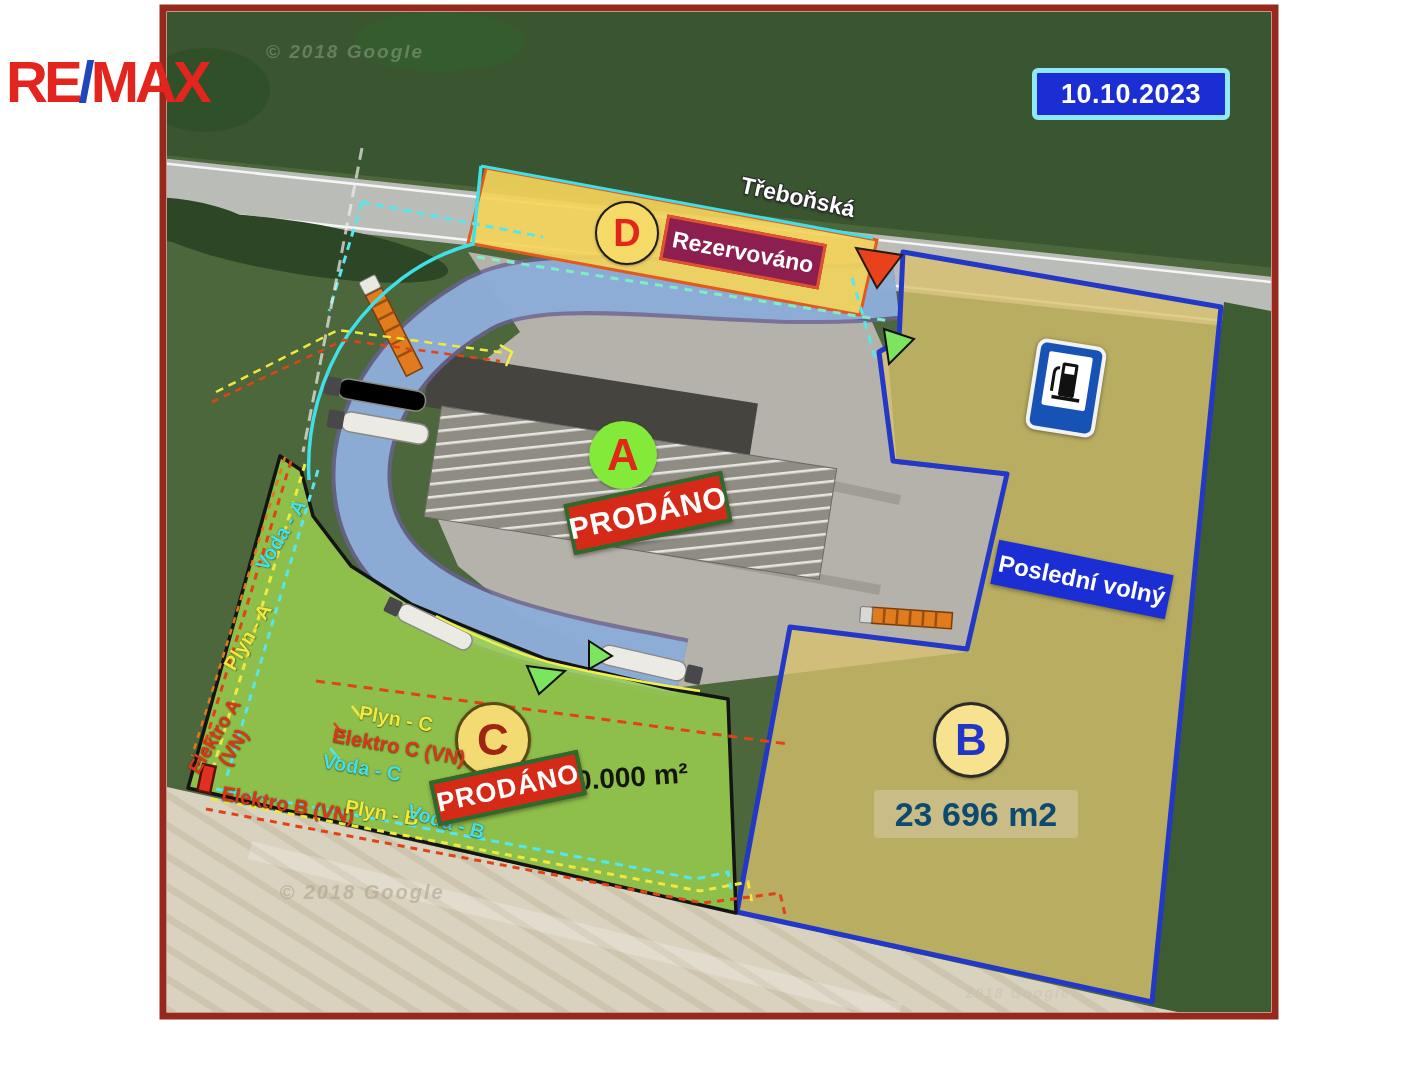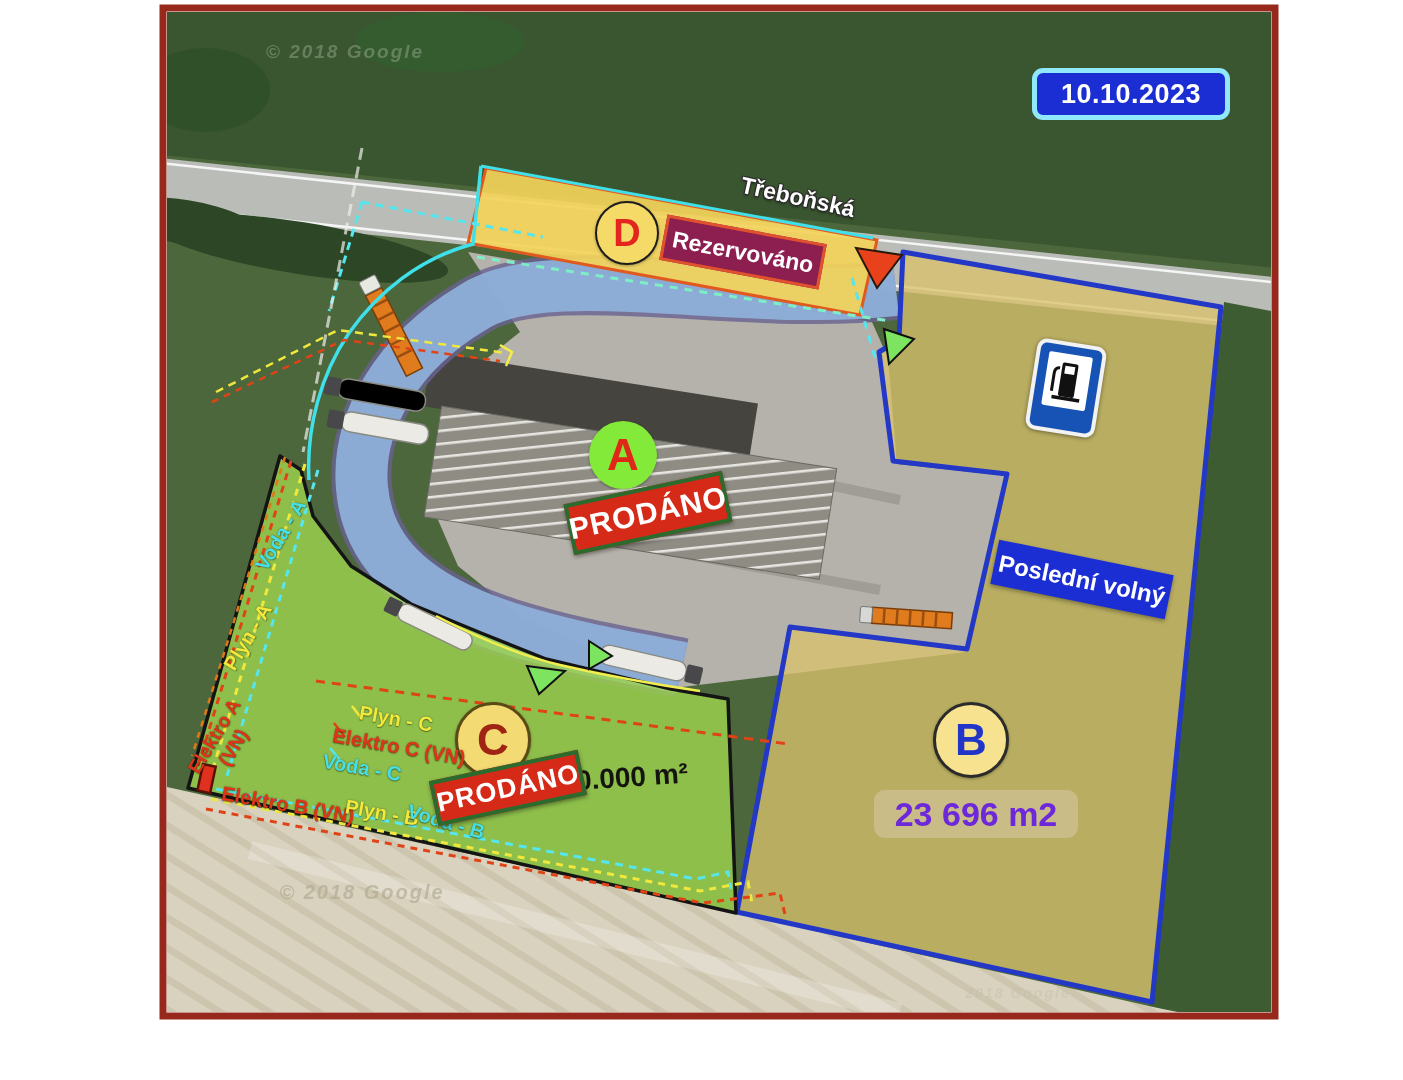"RE/MAX" div { html: none -> <div> <span>RE</span><span>/</span><span>MAX</span> </div> }
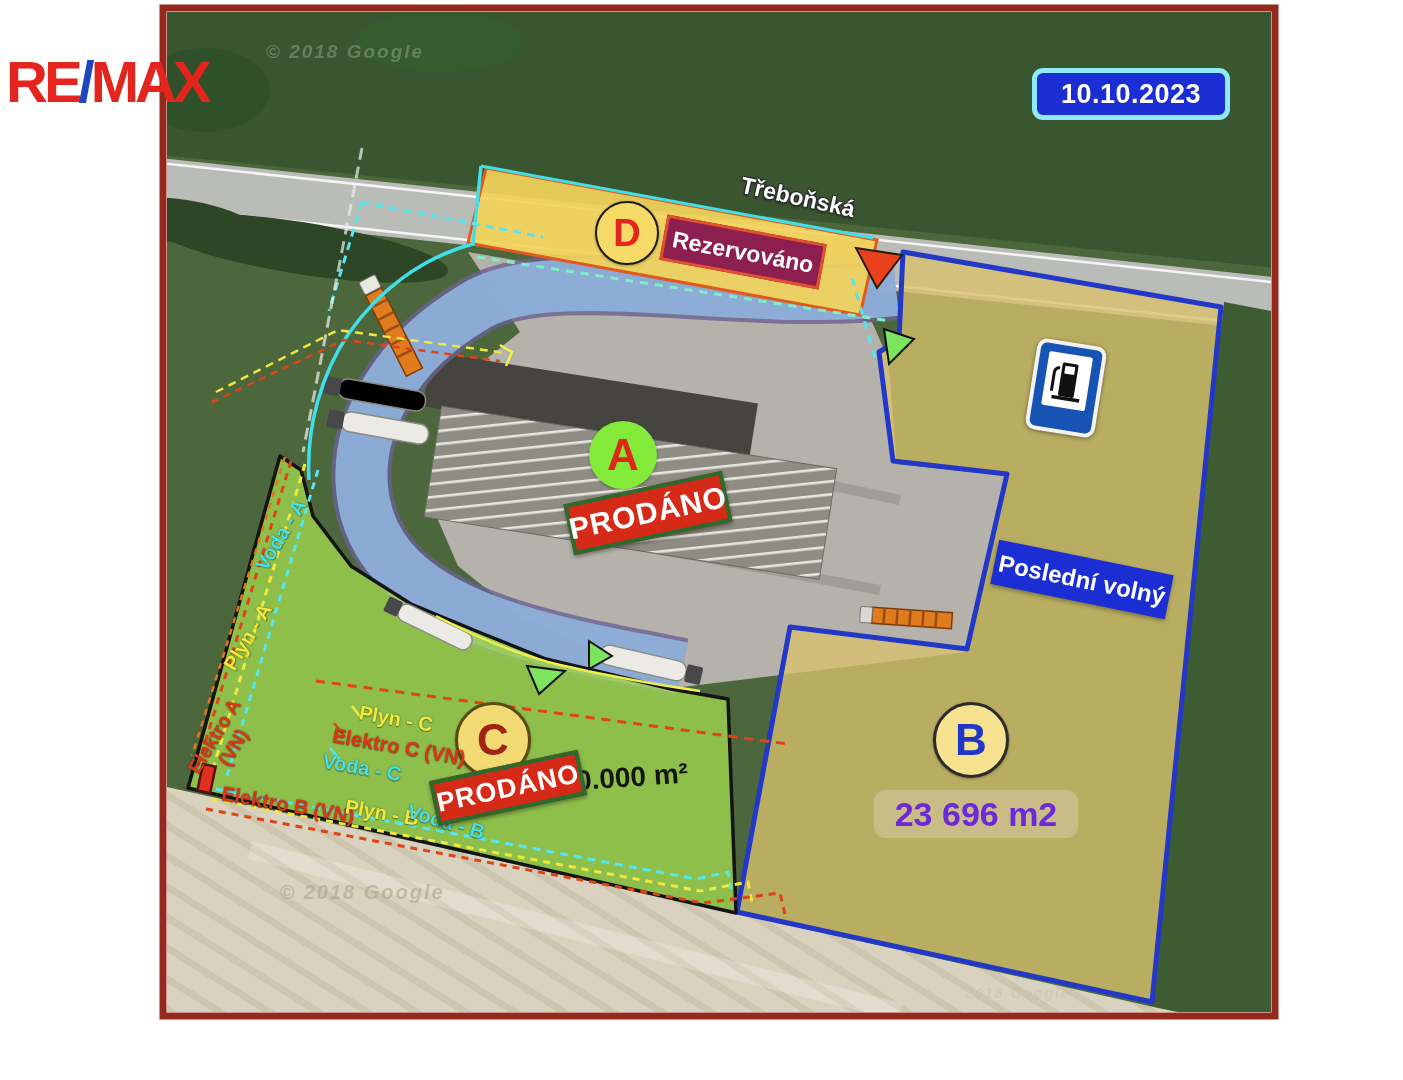"10.10.2023" #date-badge { border-radius: 11px -> 6px }
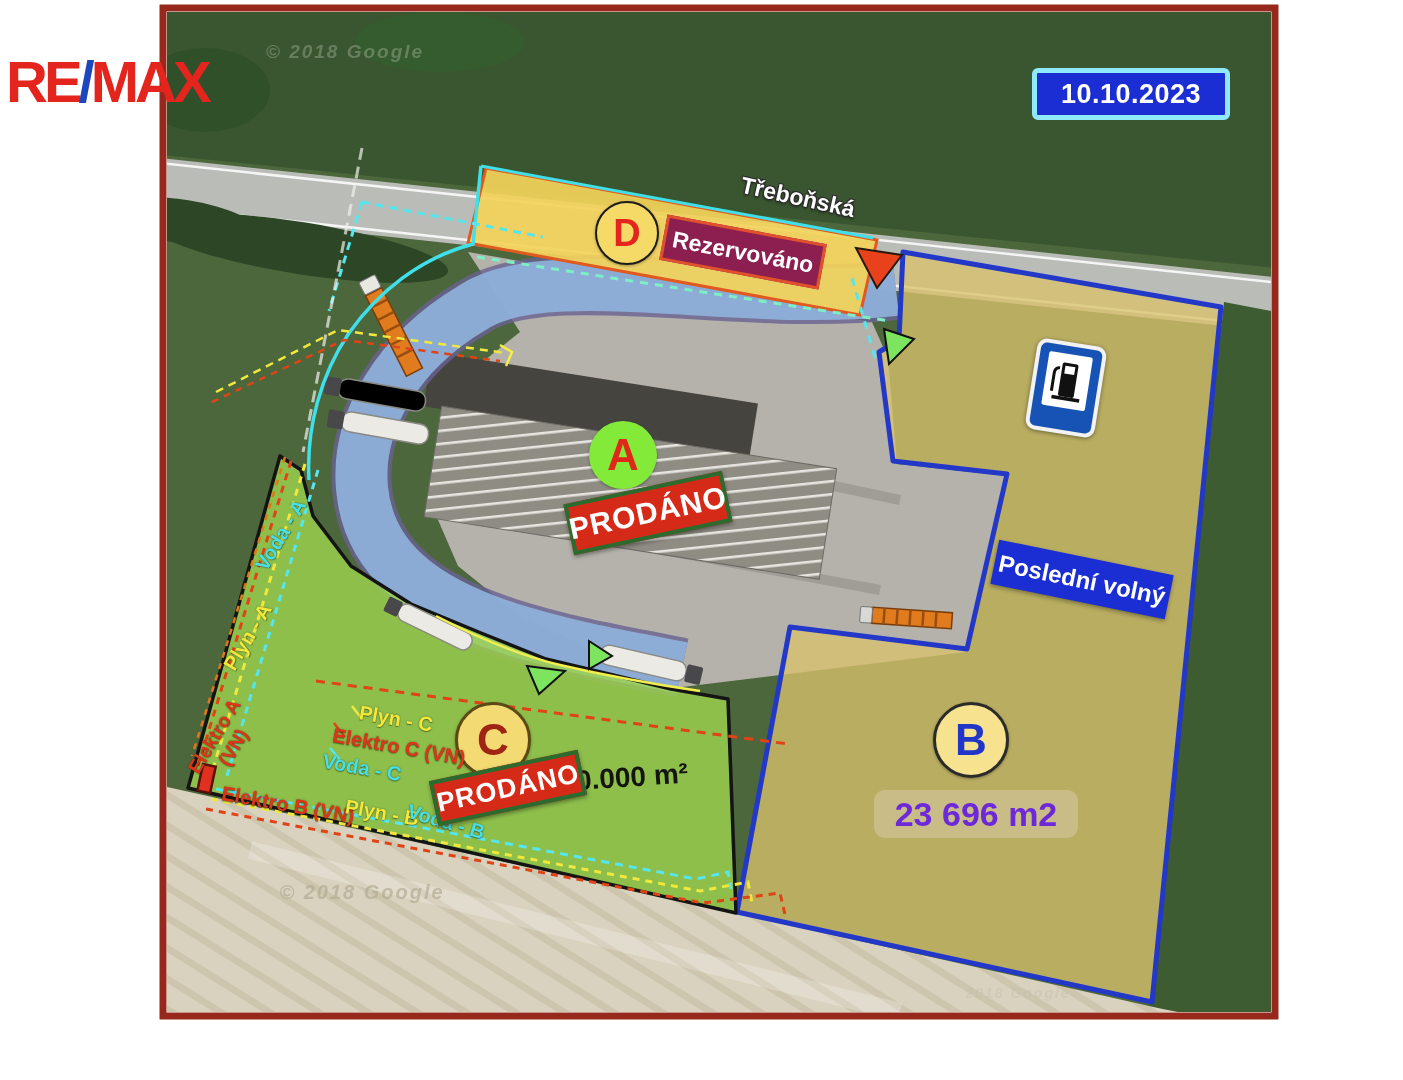"23 696 m2" div.box { border-radius: 11px -> 4px; color: #6d28d9 -> #0c4a6e }
